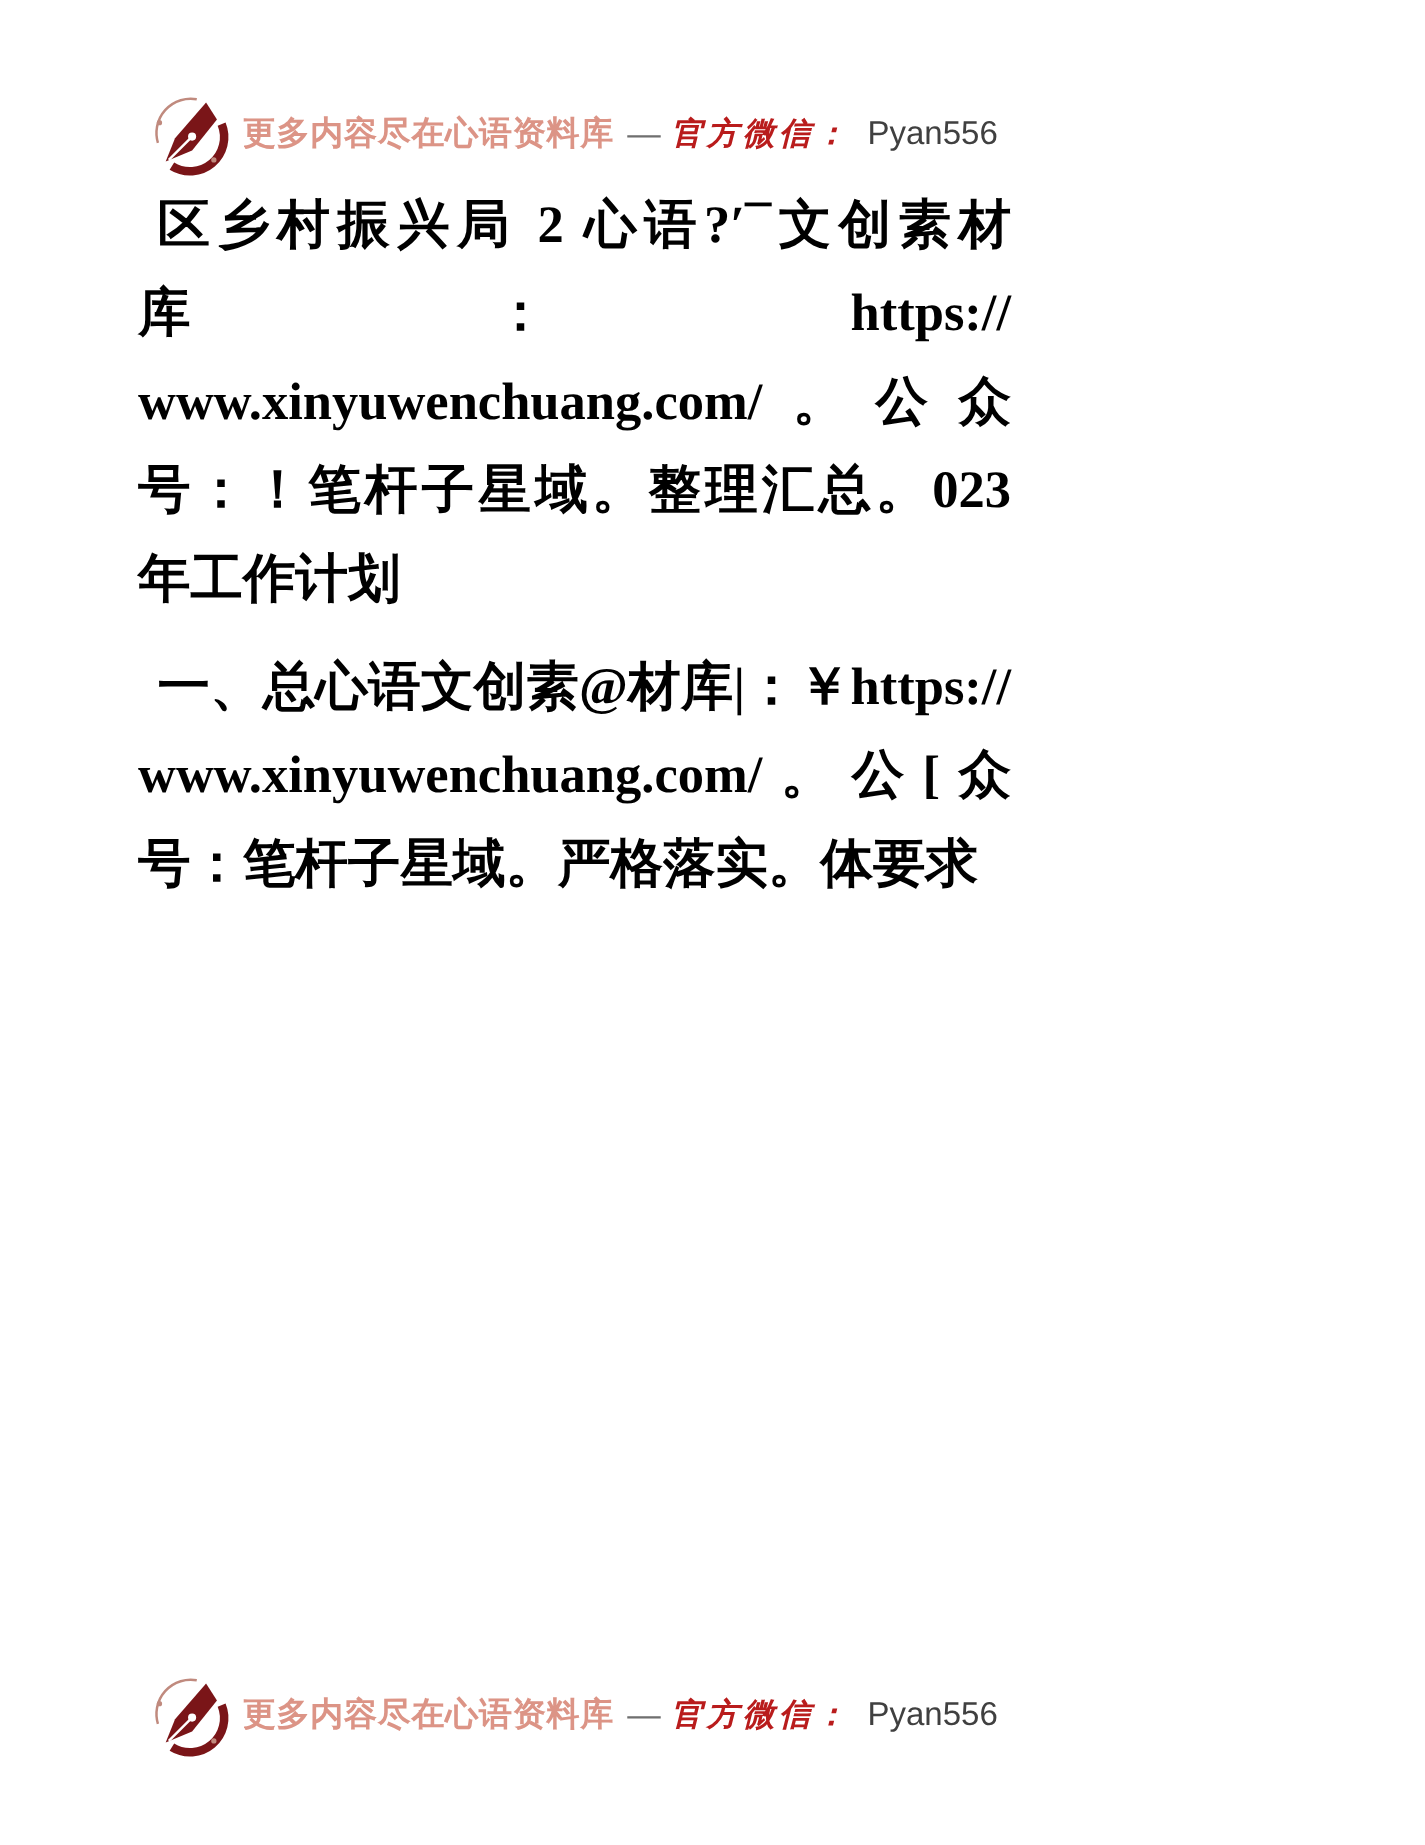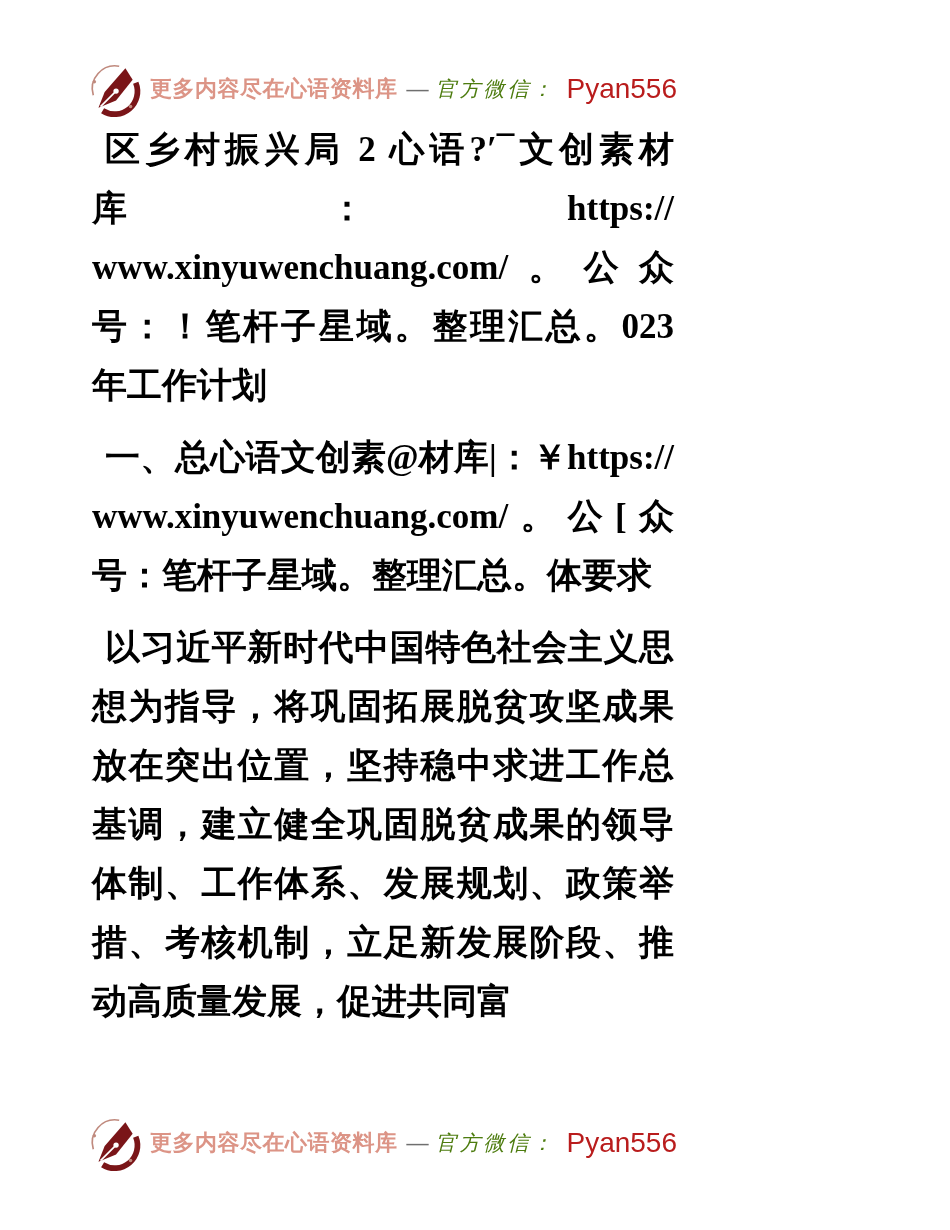"官方微信：" .wlabel { color: #4d7c0f -> #b91c1c; font-weight: normal -> bold }
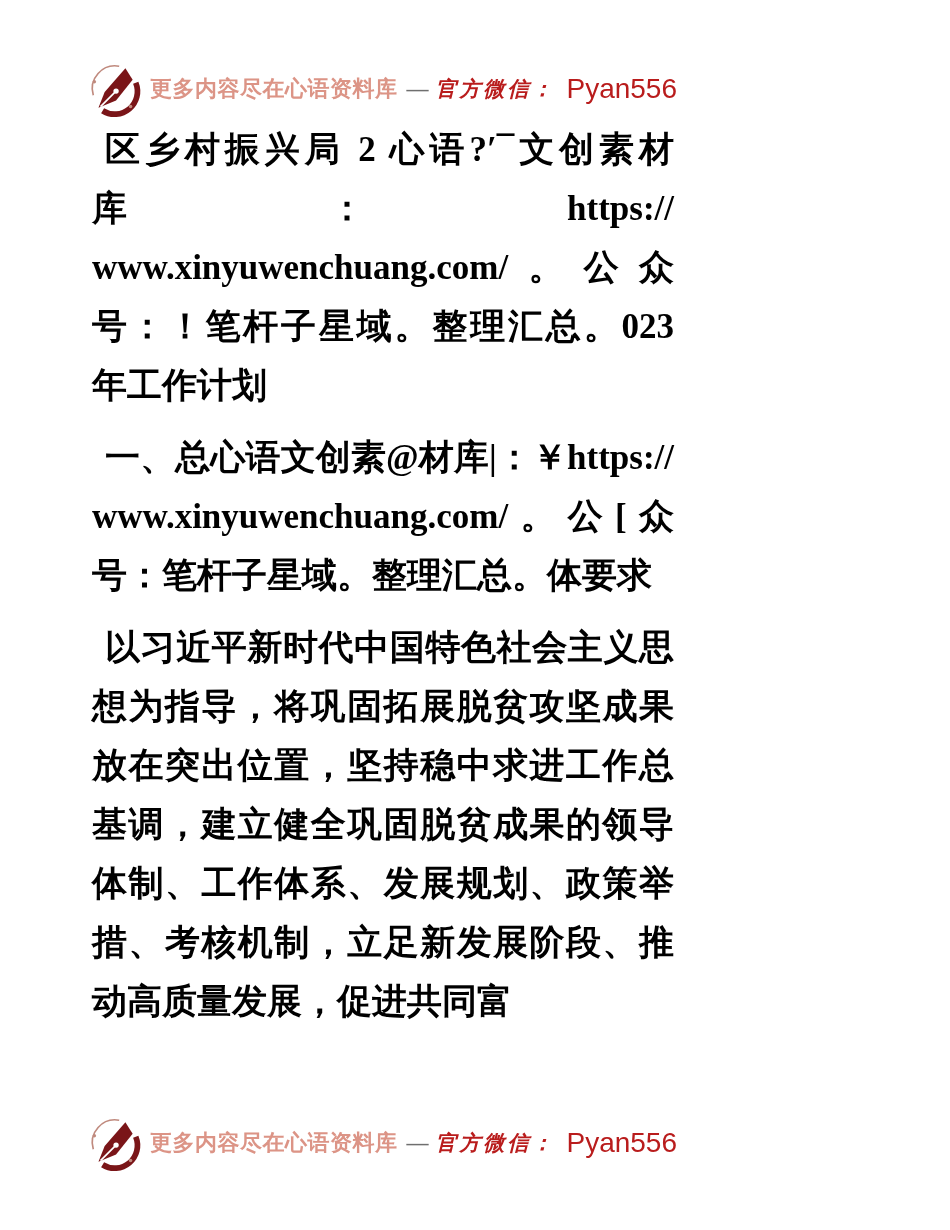"Pyan556" .wid { color: #b91c1c -> #404040; font-size: 28px -> 22px }
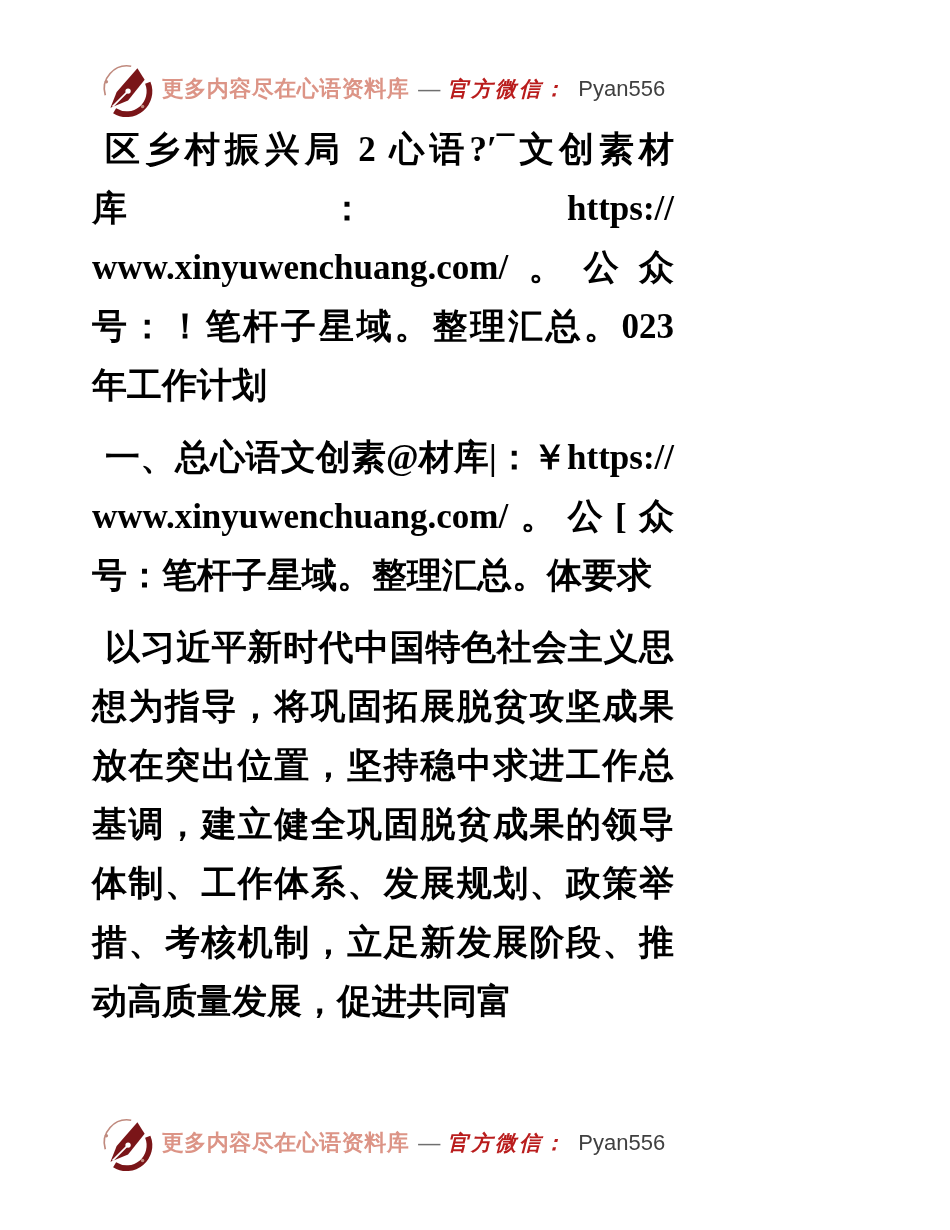"一、总心语文创素@材库|：￥https://​www.xinyuwenchuan" p { text: 整理汇总 -> 严格落实 }
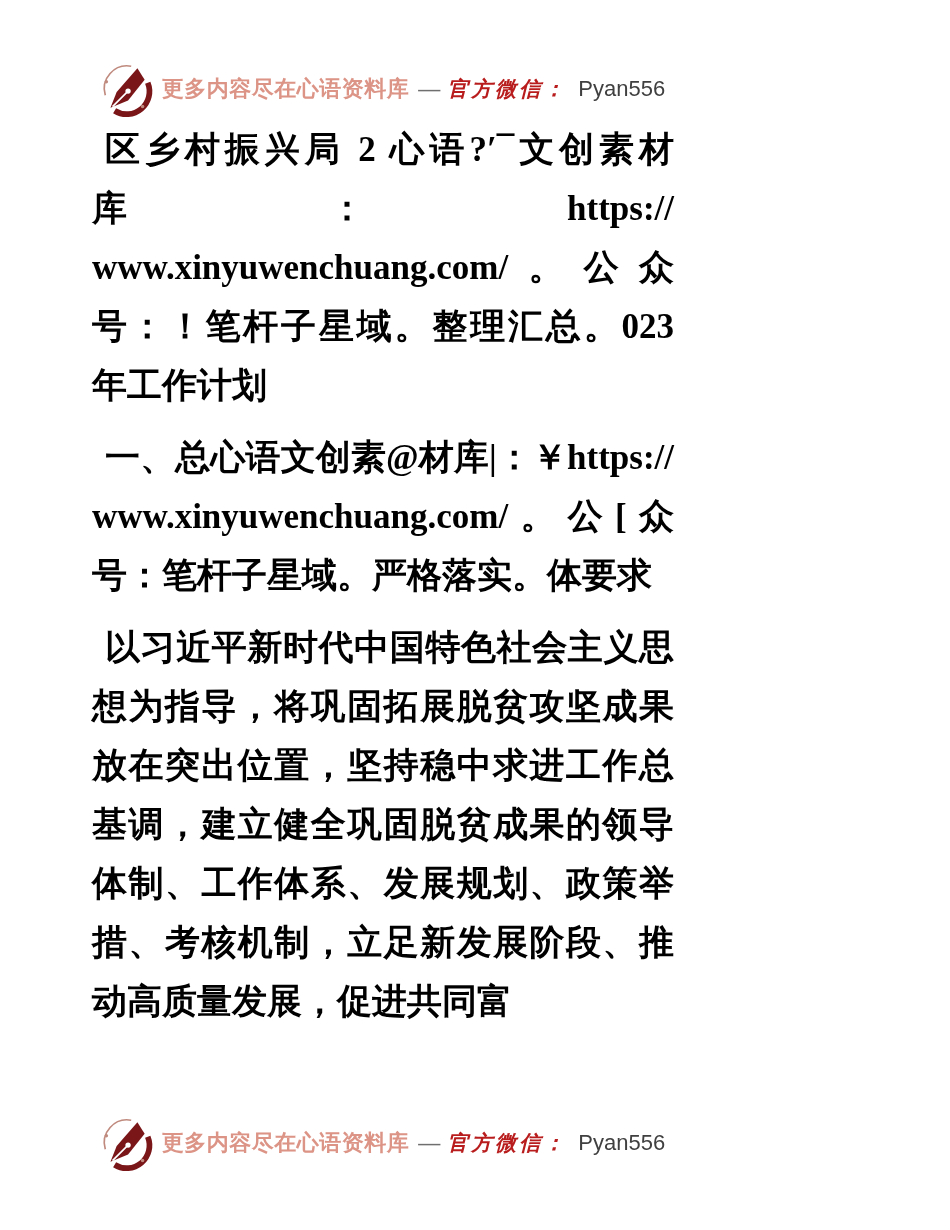"以习近平新时代中国特色社会主义思想为指导，将巩固拓展脱贫攻坚成果放在突出位置，坚" p { html: <p>以习近平新时代中国特色社会主义思想为指导，将巩固拓展脱贫攻坚成果放在突出位置，坚持稳中求进工作总基调，建立健全巩固脱贫成果的领导体制、工作体系、发展规划、政策举措、考核机制，立足新发展阶段、推动高质量发展，促进共同富</p> -> none }
